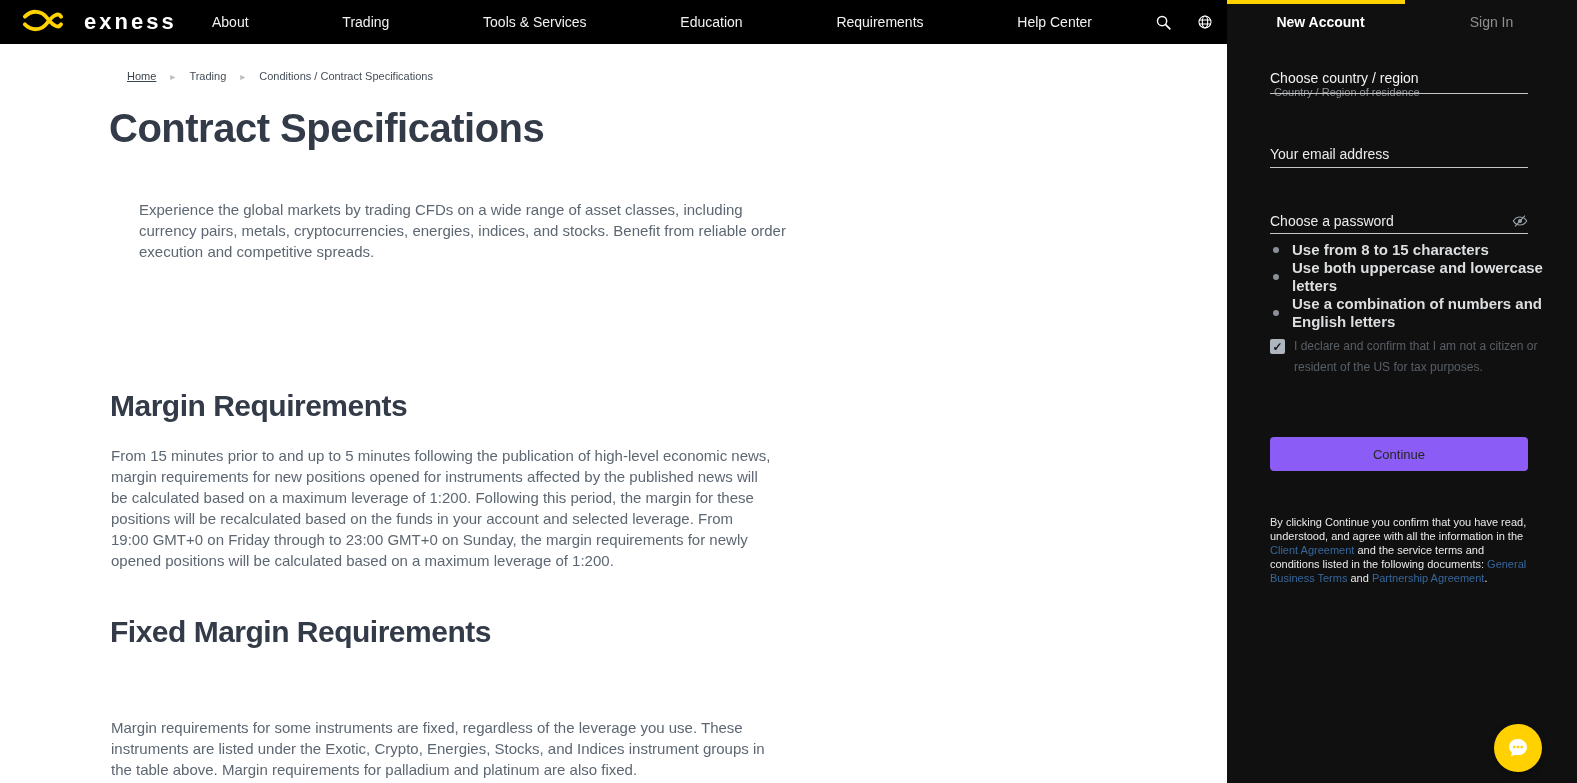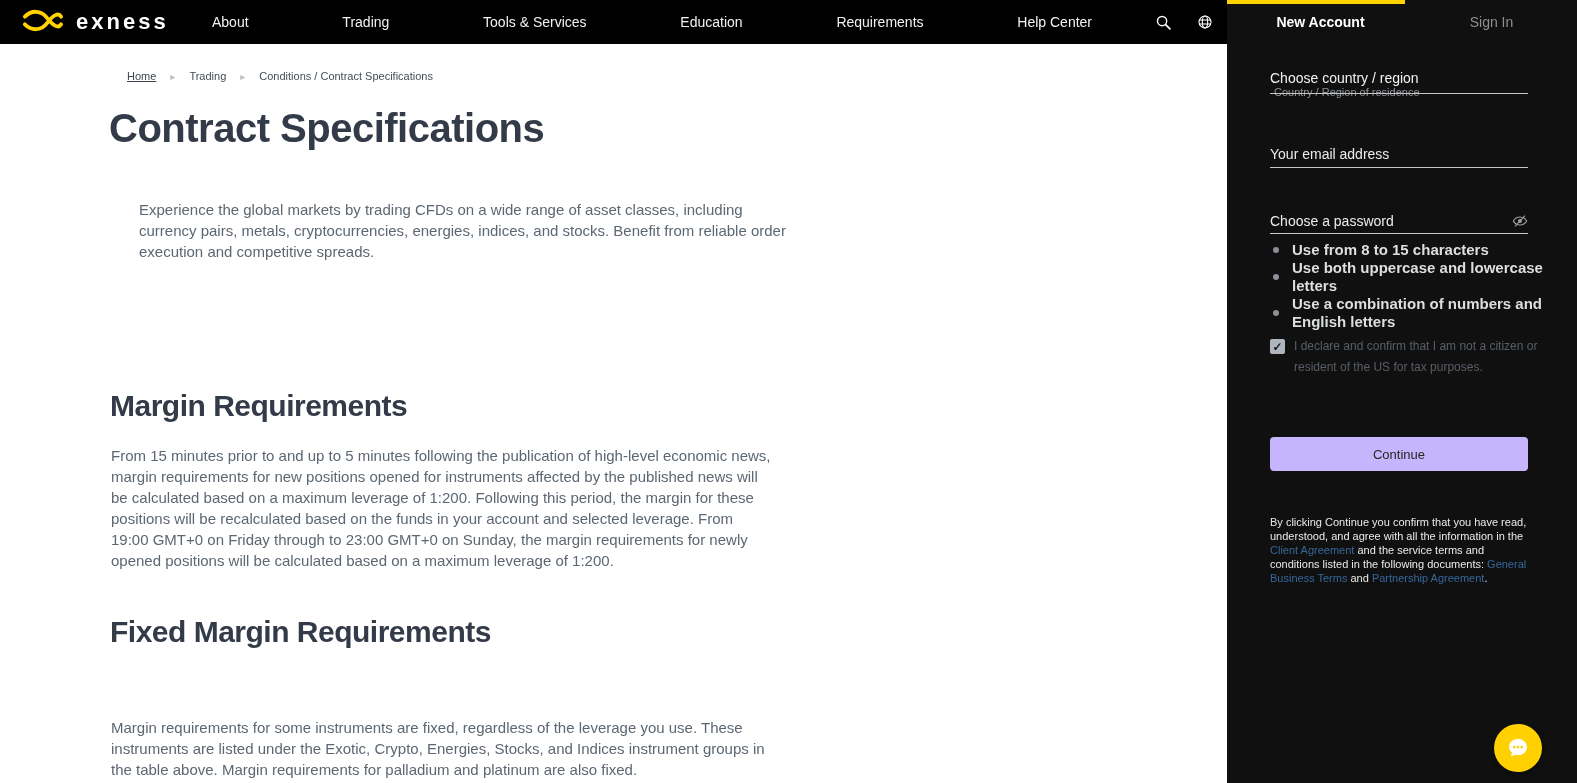"exness" .logo { gap: 12px -> 20px }
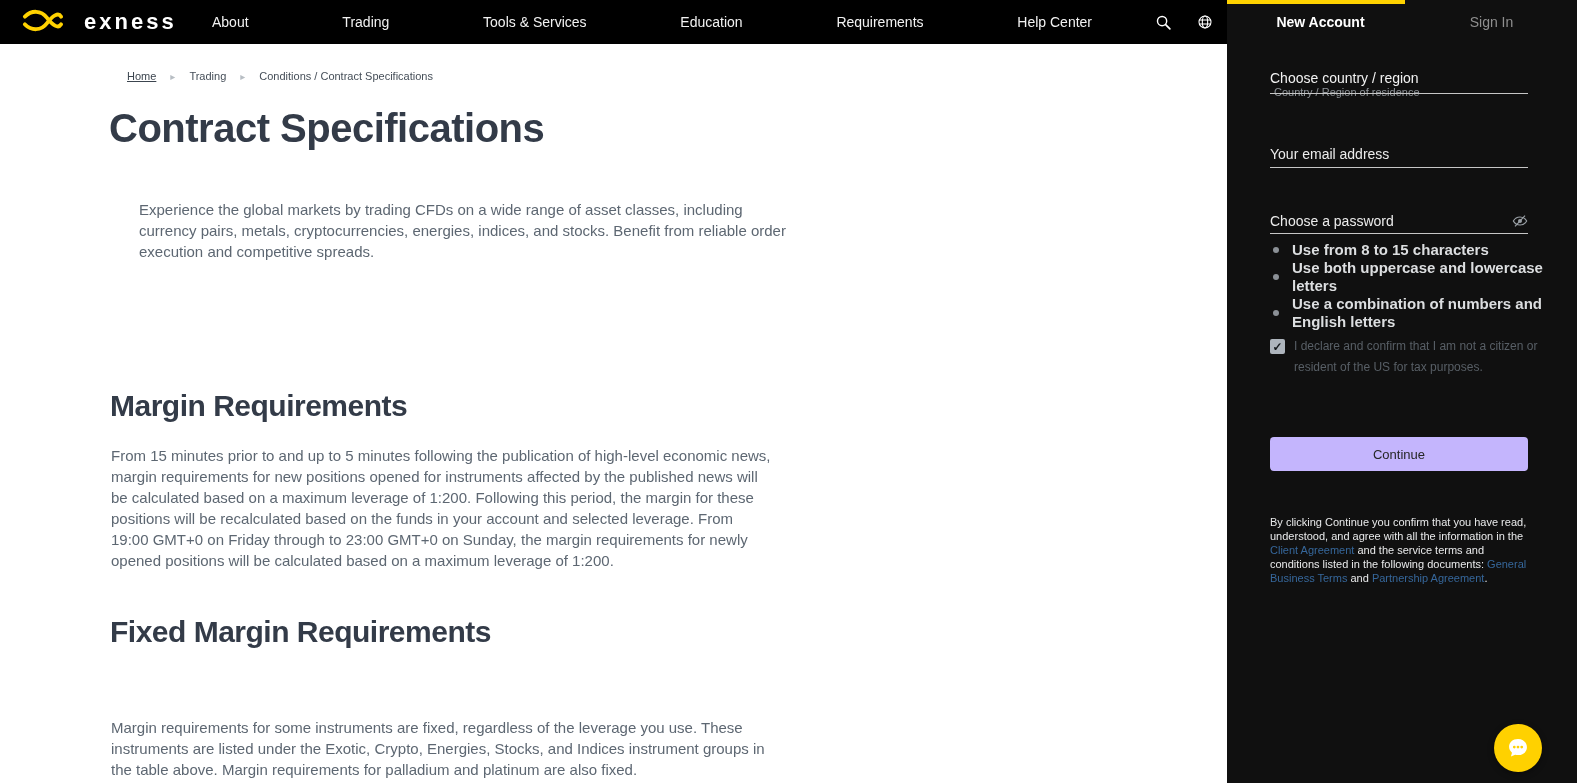"Continue" .continue-btn { background: #c4b5fd -> #8b5cf6 }
